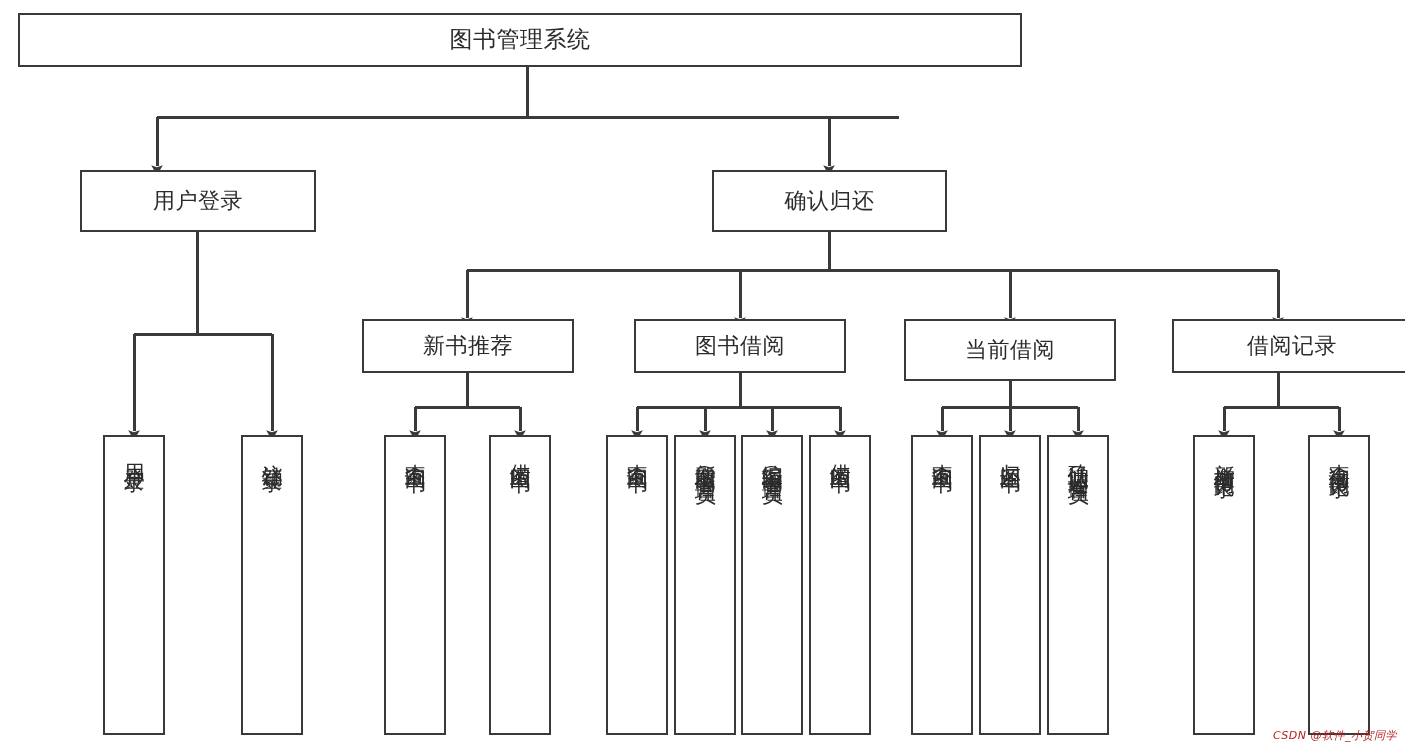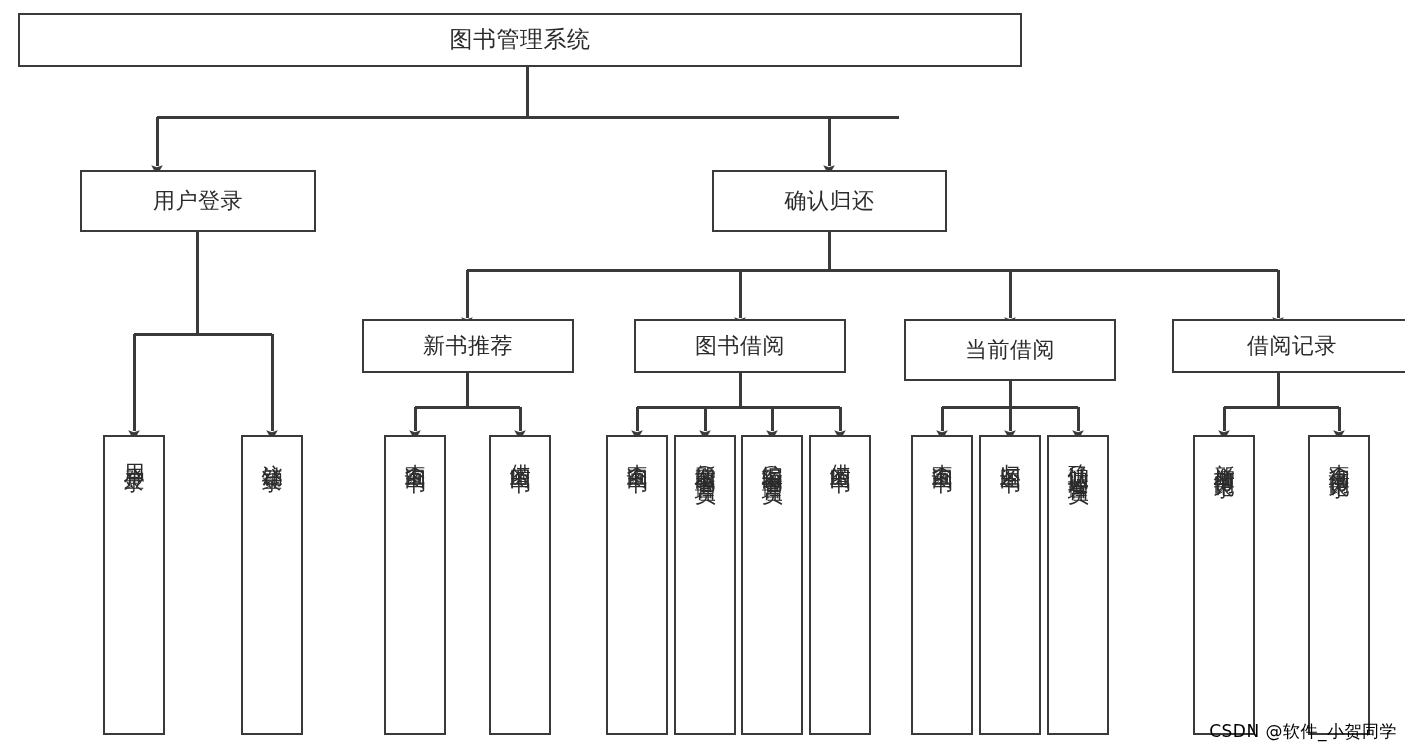"CSDN @软件_小贺同学" .watermark { color: #000000 -> #b91c1c; font-size: 17px -> 11px; font-style: none -> italic }
